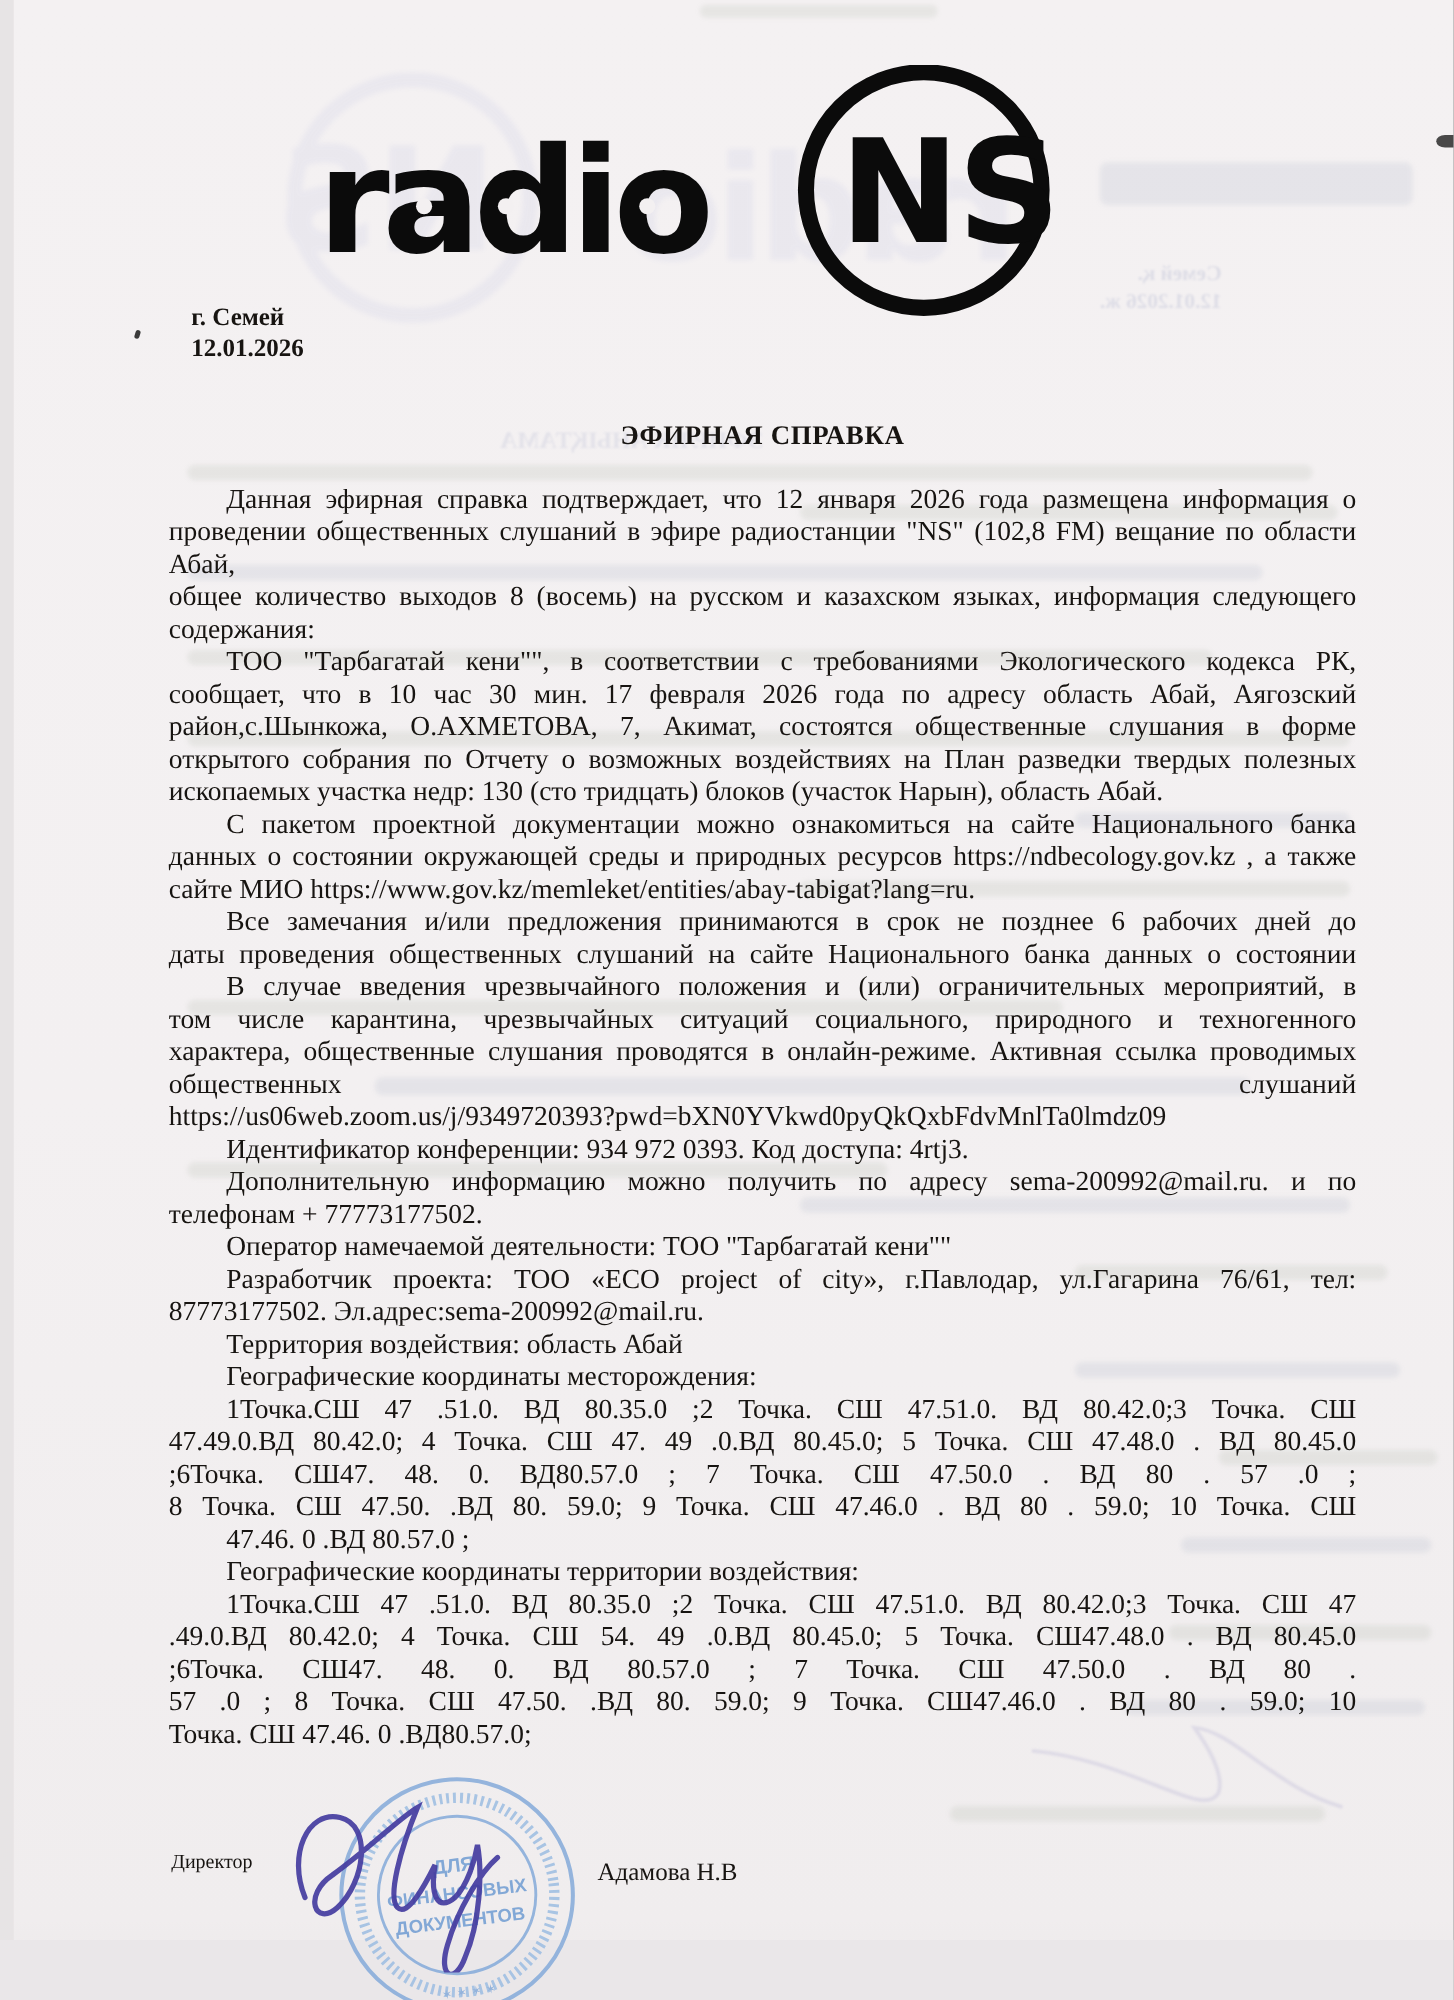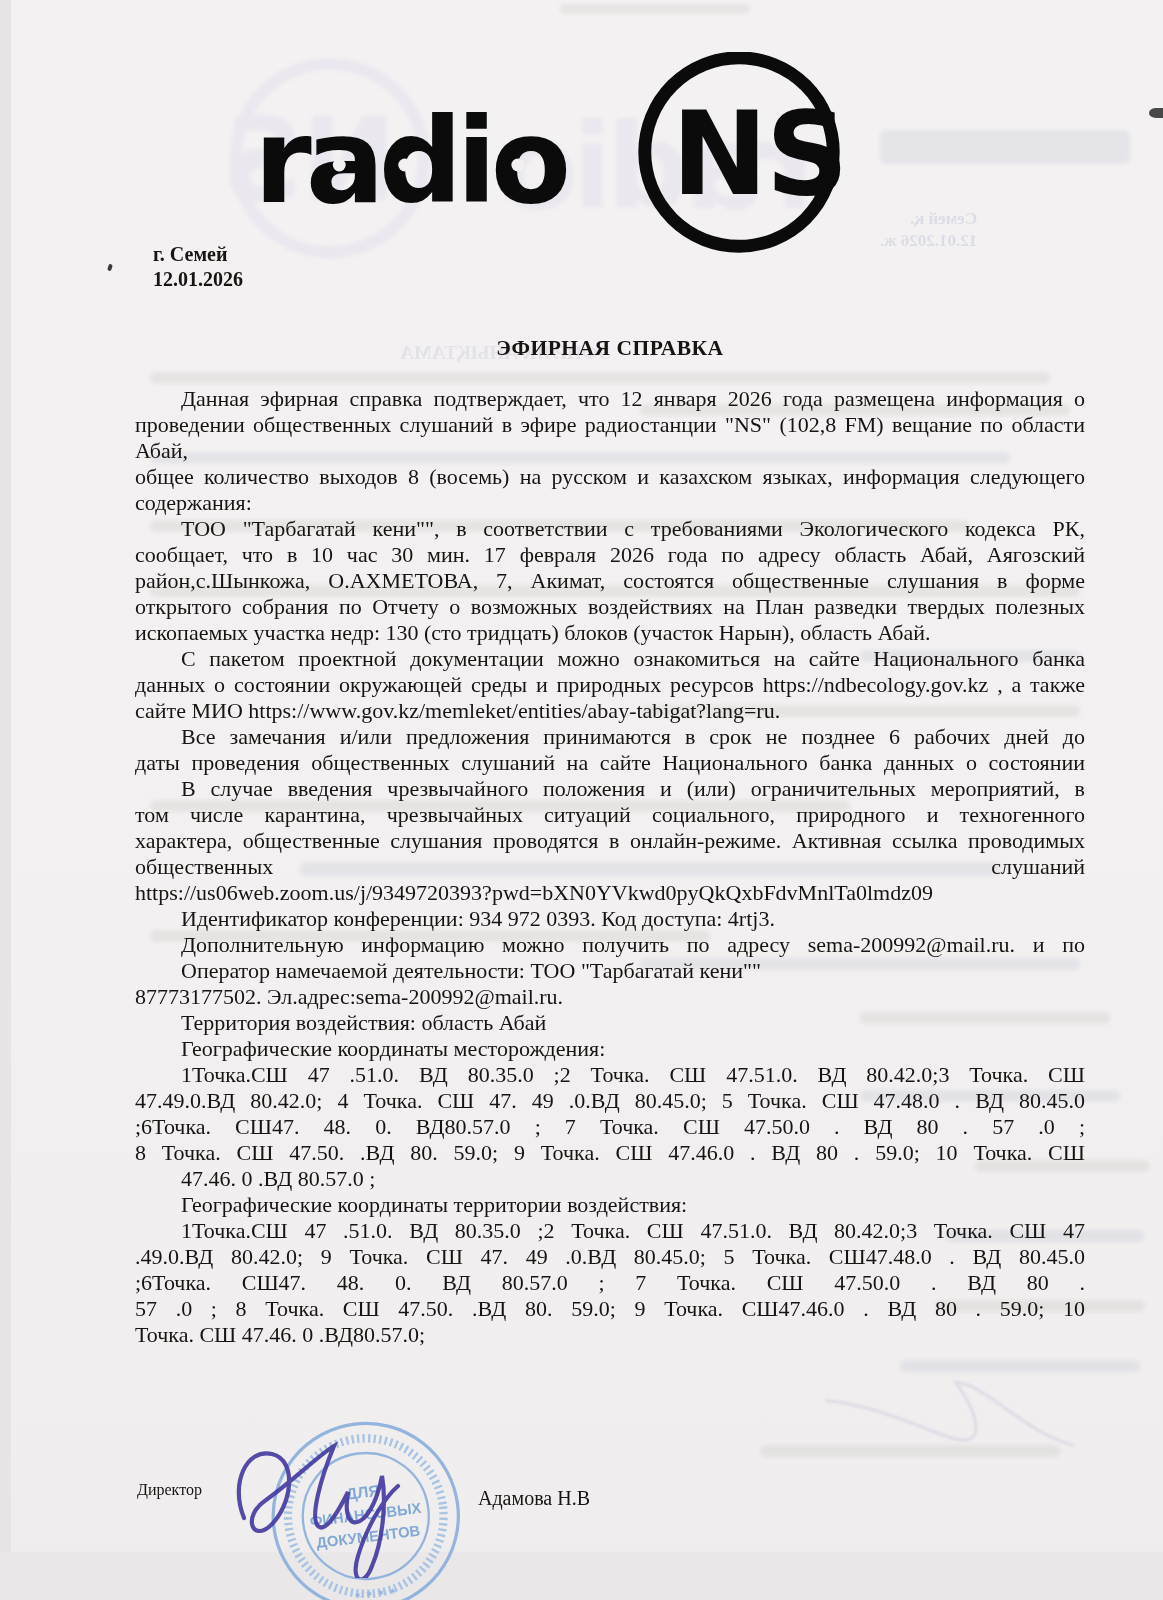"телефонам + 77773177502." div.bl { html: none -> <div>телефонам + 77773177502.</div> }
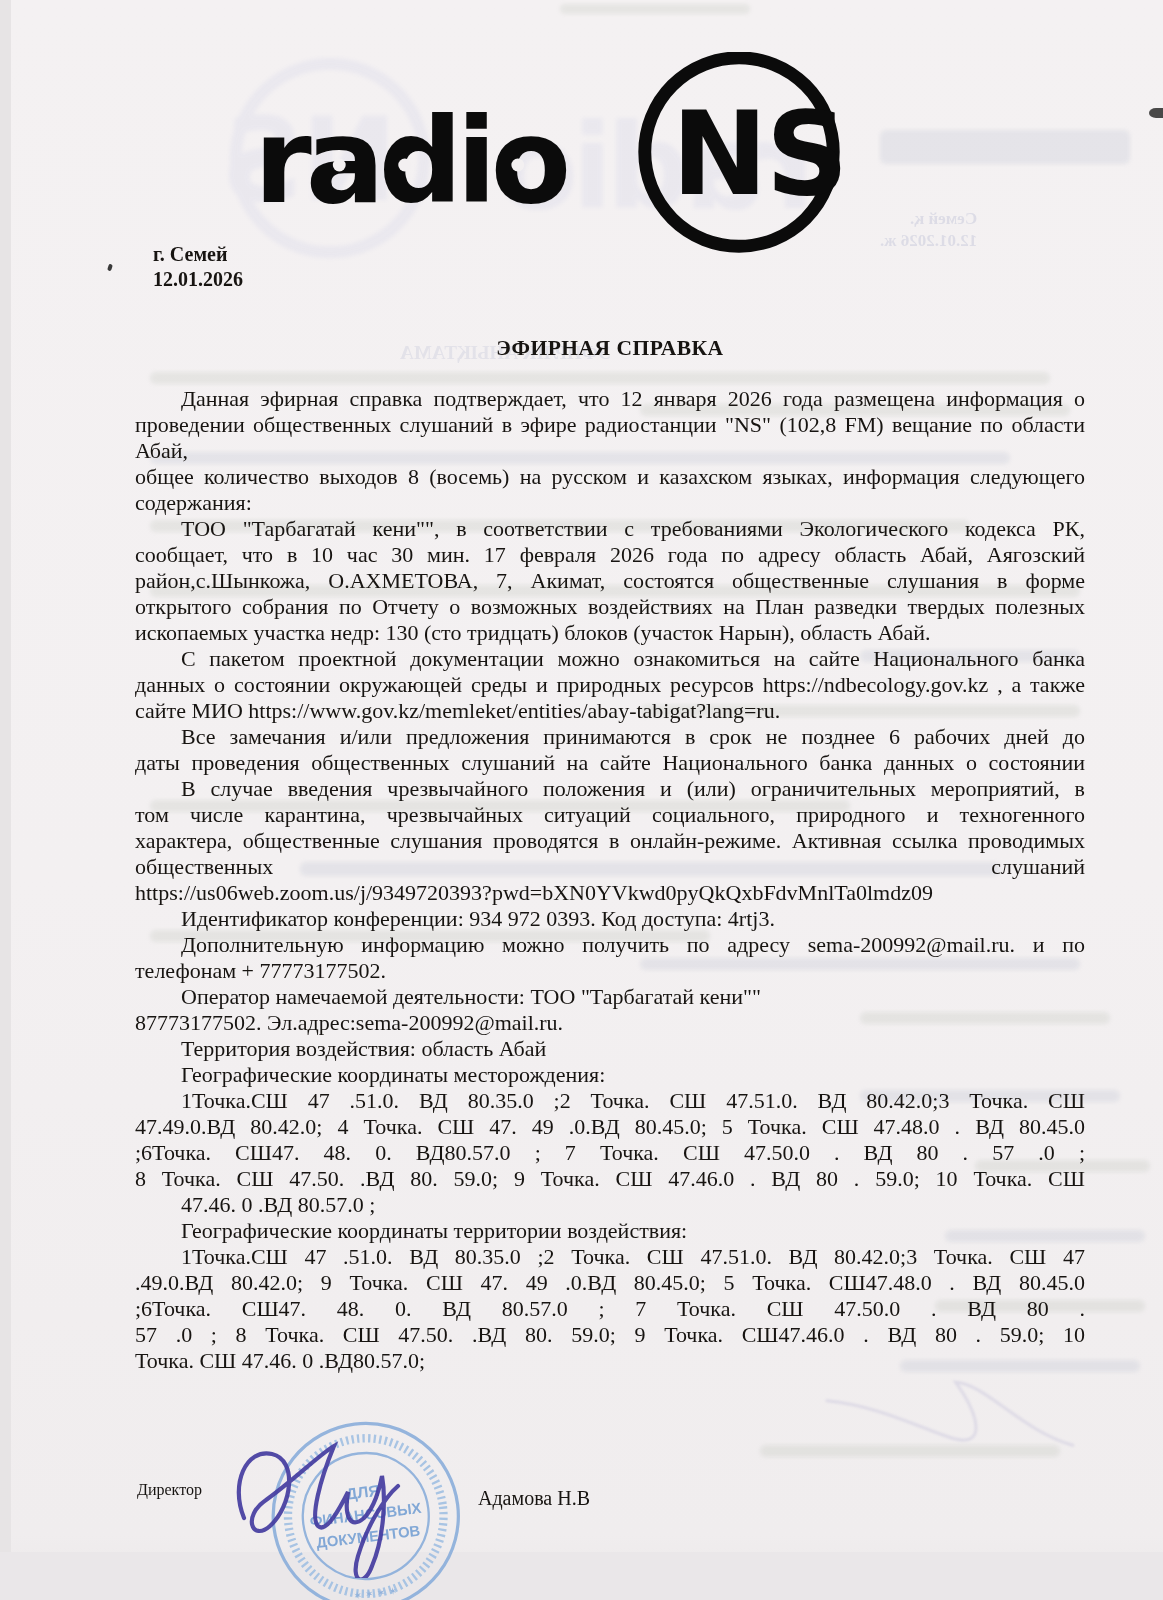"Разработчик проекта: ТОО «ECO project" div.bl { html: none -> <div>Разработчик проекта: ТОО «ECO project of city», г.Павлодар, ул.Гагарина 76/61, тел:</div> }
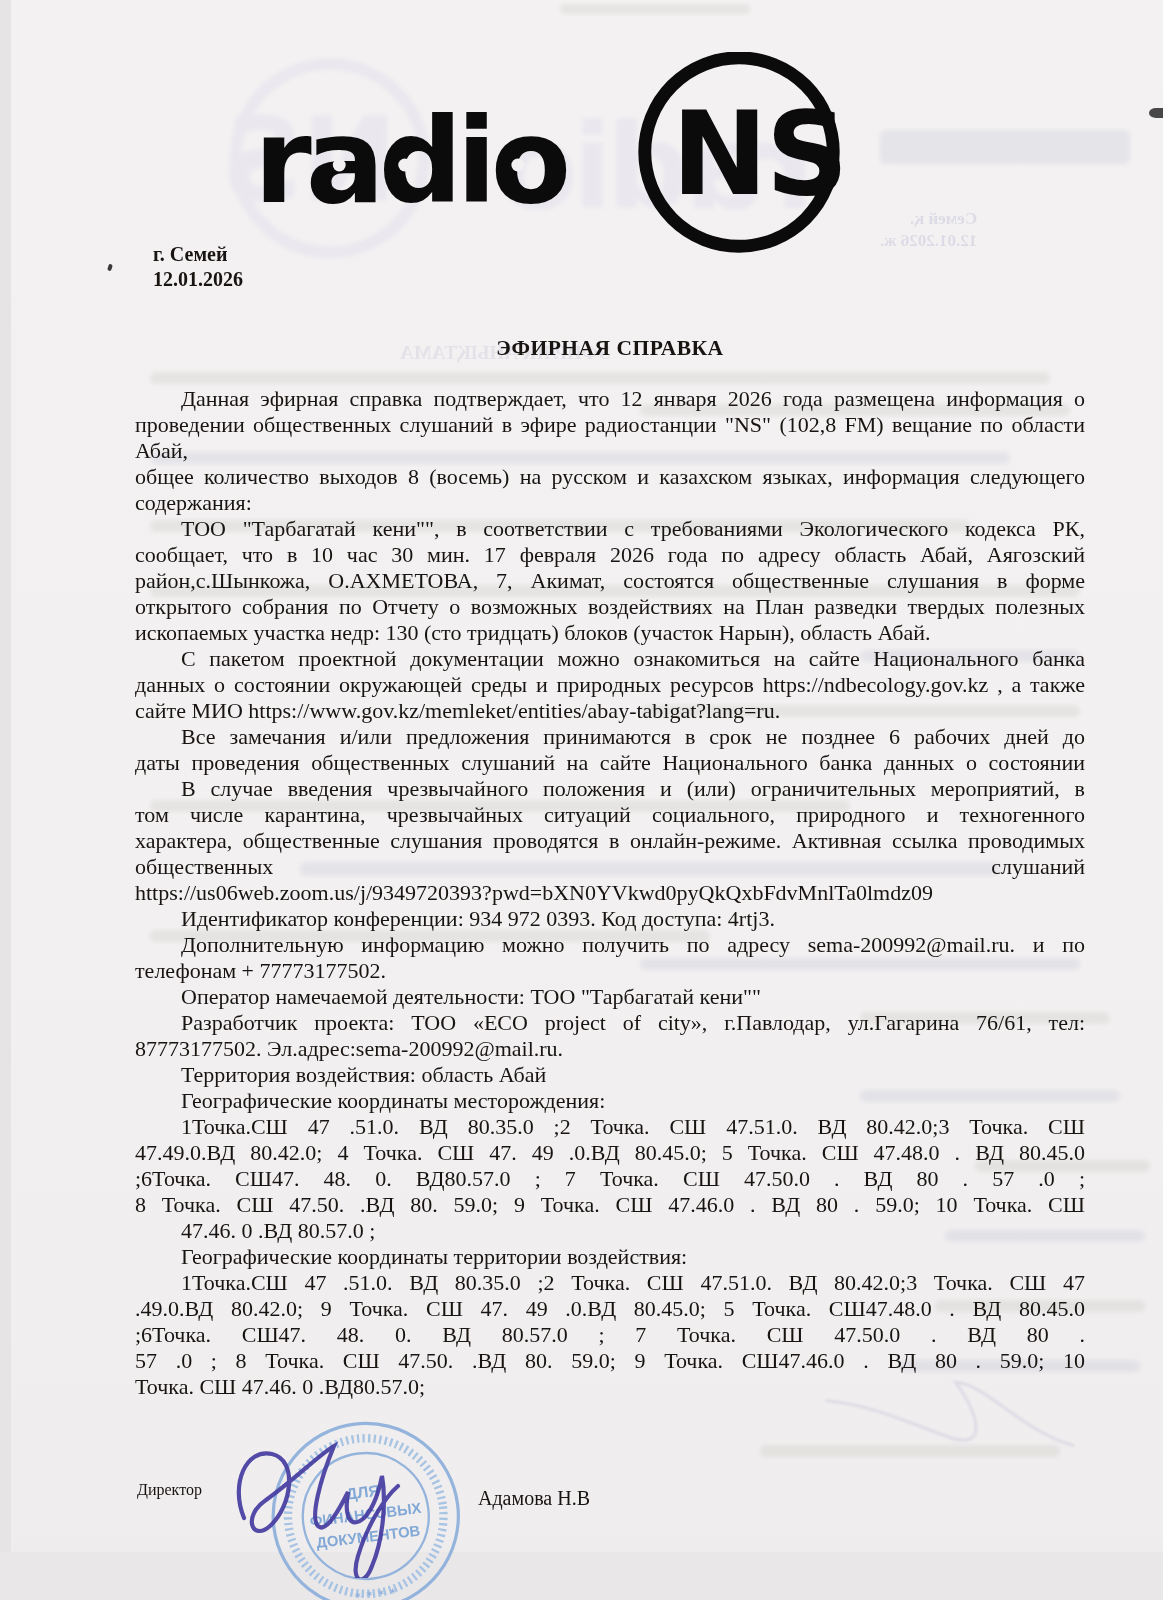".49.0.ВД 80.42.0; 9 Точка. СШ" div.bl { text: 9 Точка. СШ 47 -> 4 Точка. СШ 54 }
